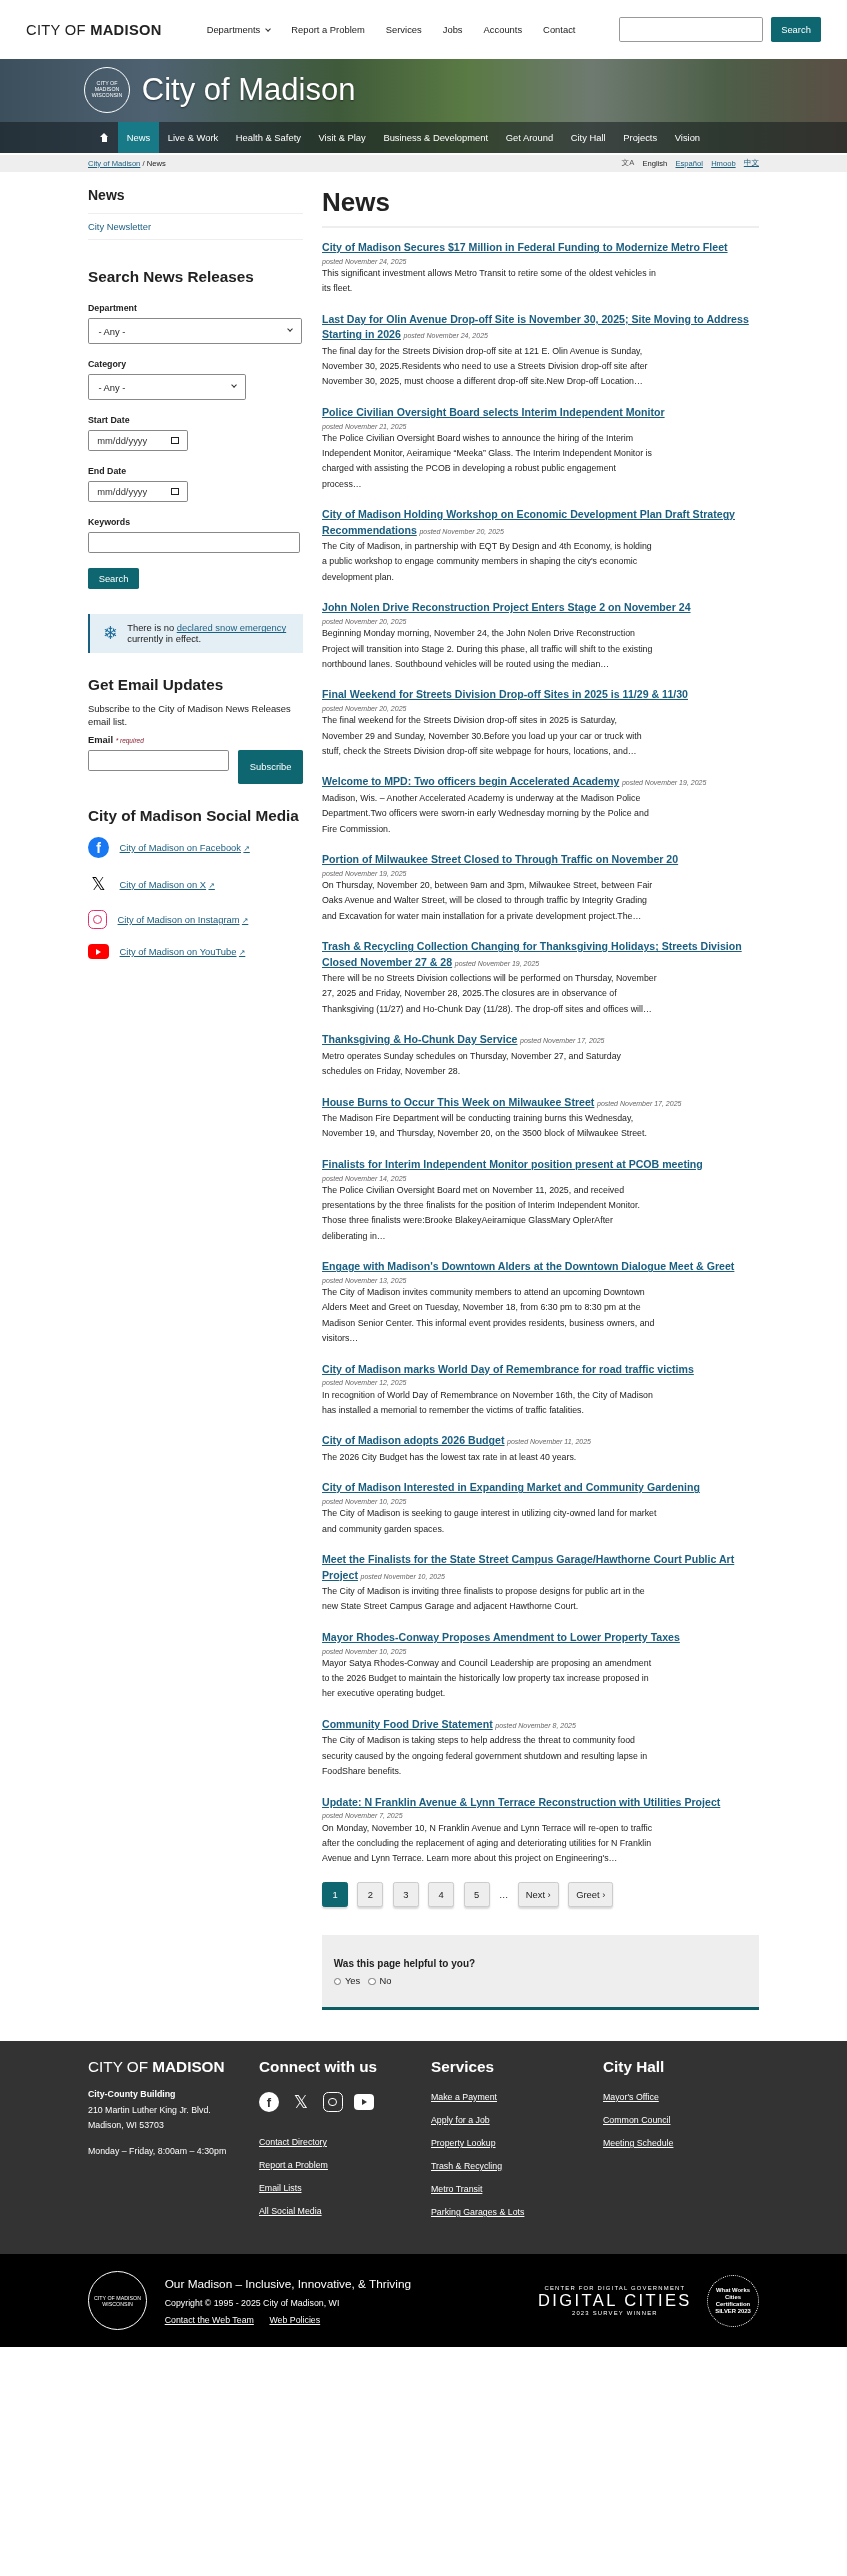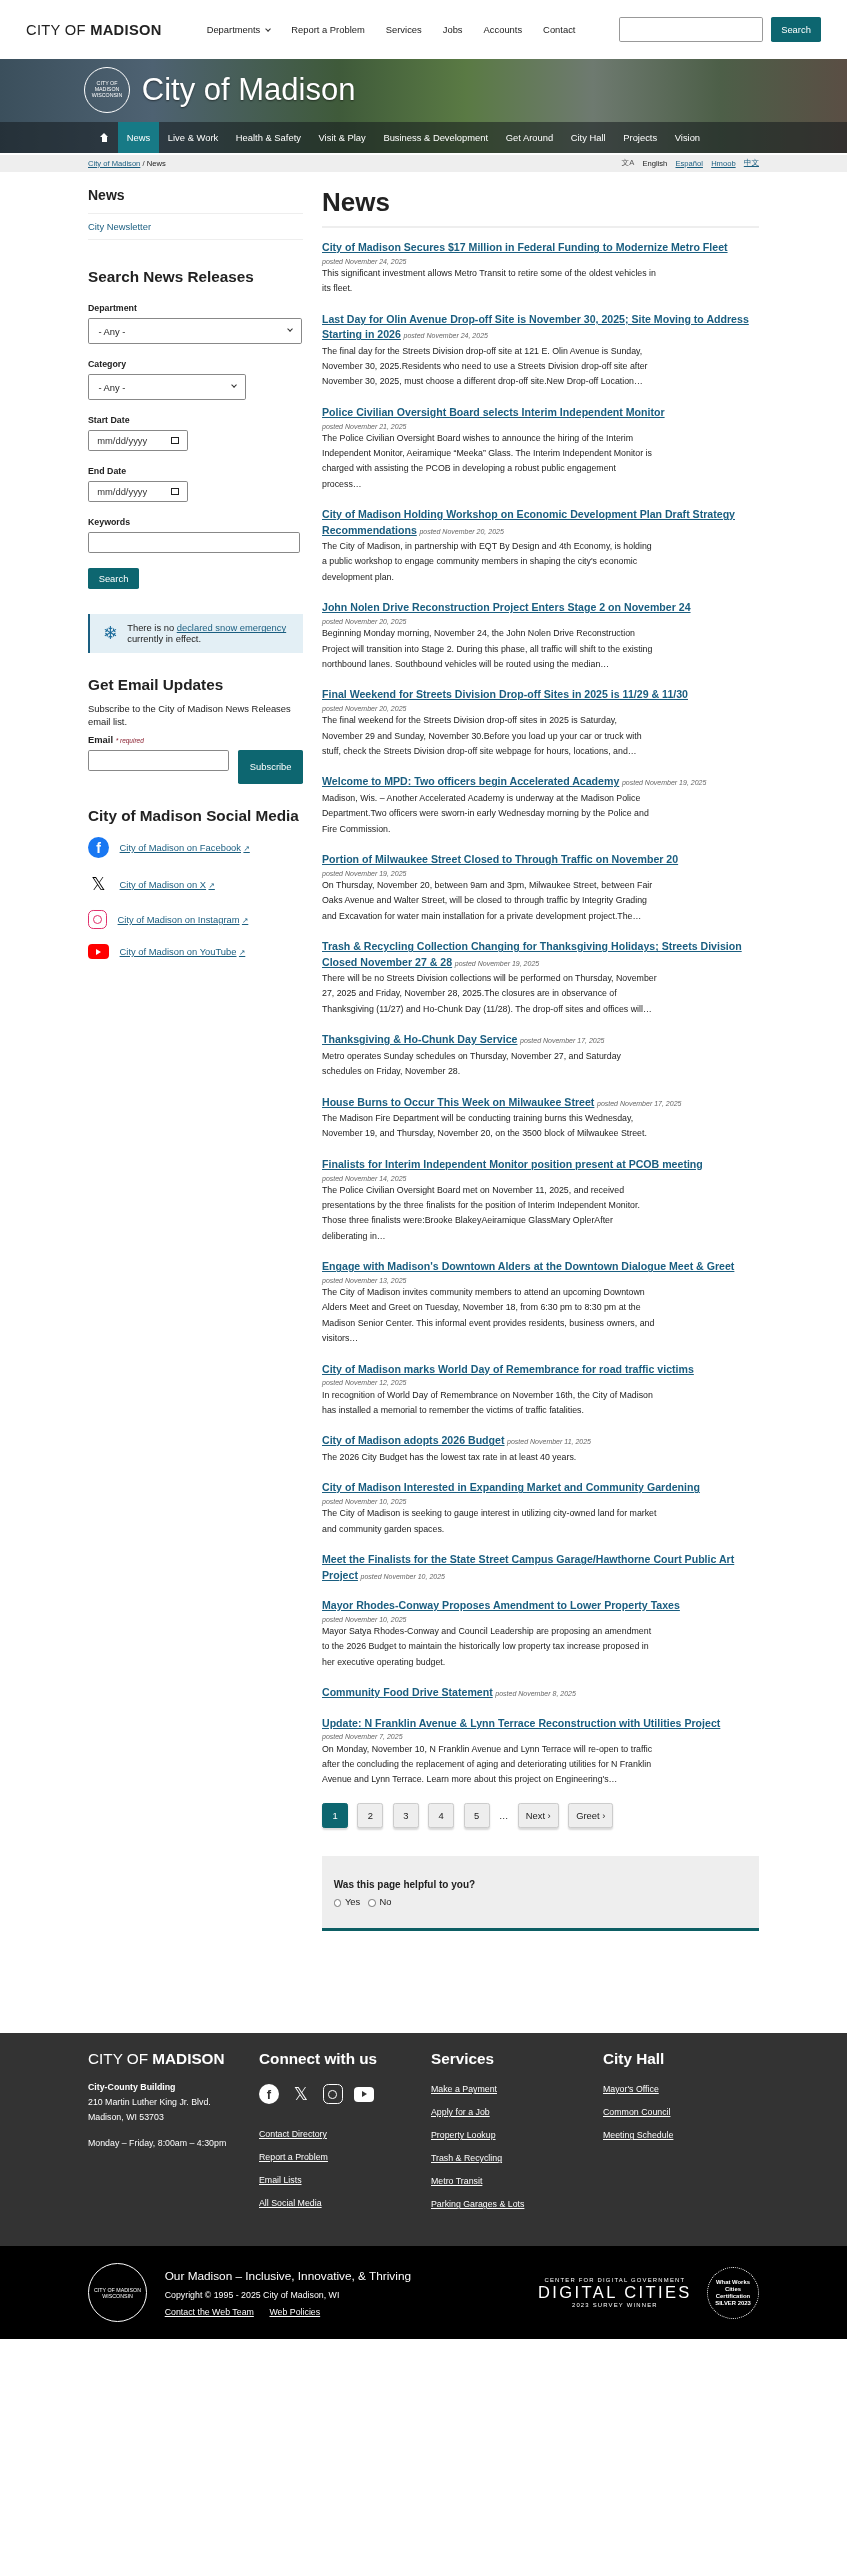"The City of Madison is inviting" div.summary { html: none -> <div>The City of Madison is inviting three finalists to propose designs for public art in the new State Street Campus Garage and adjacent Hawthorne Court.</div> }
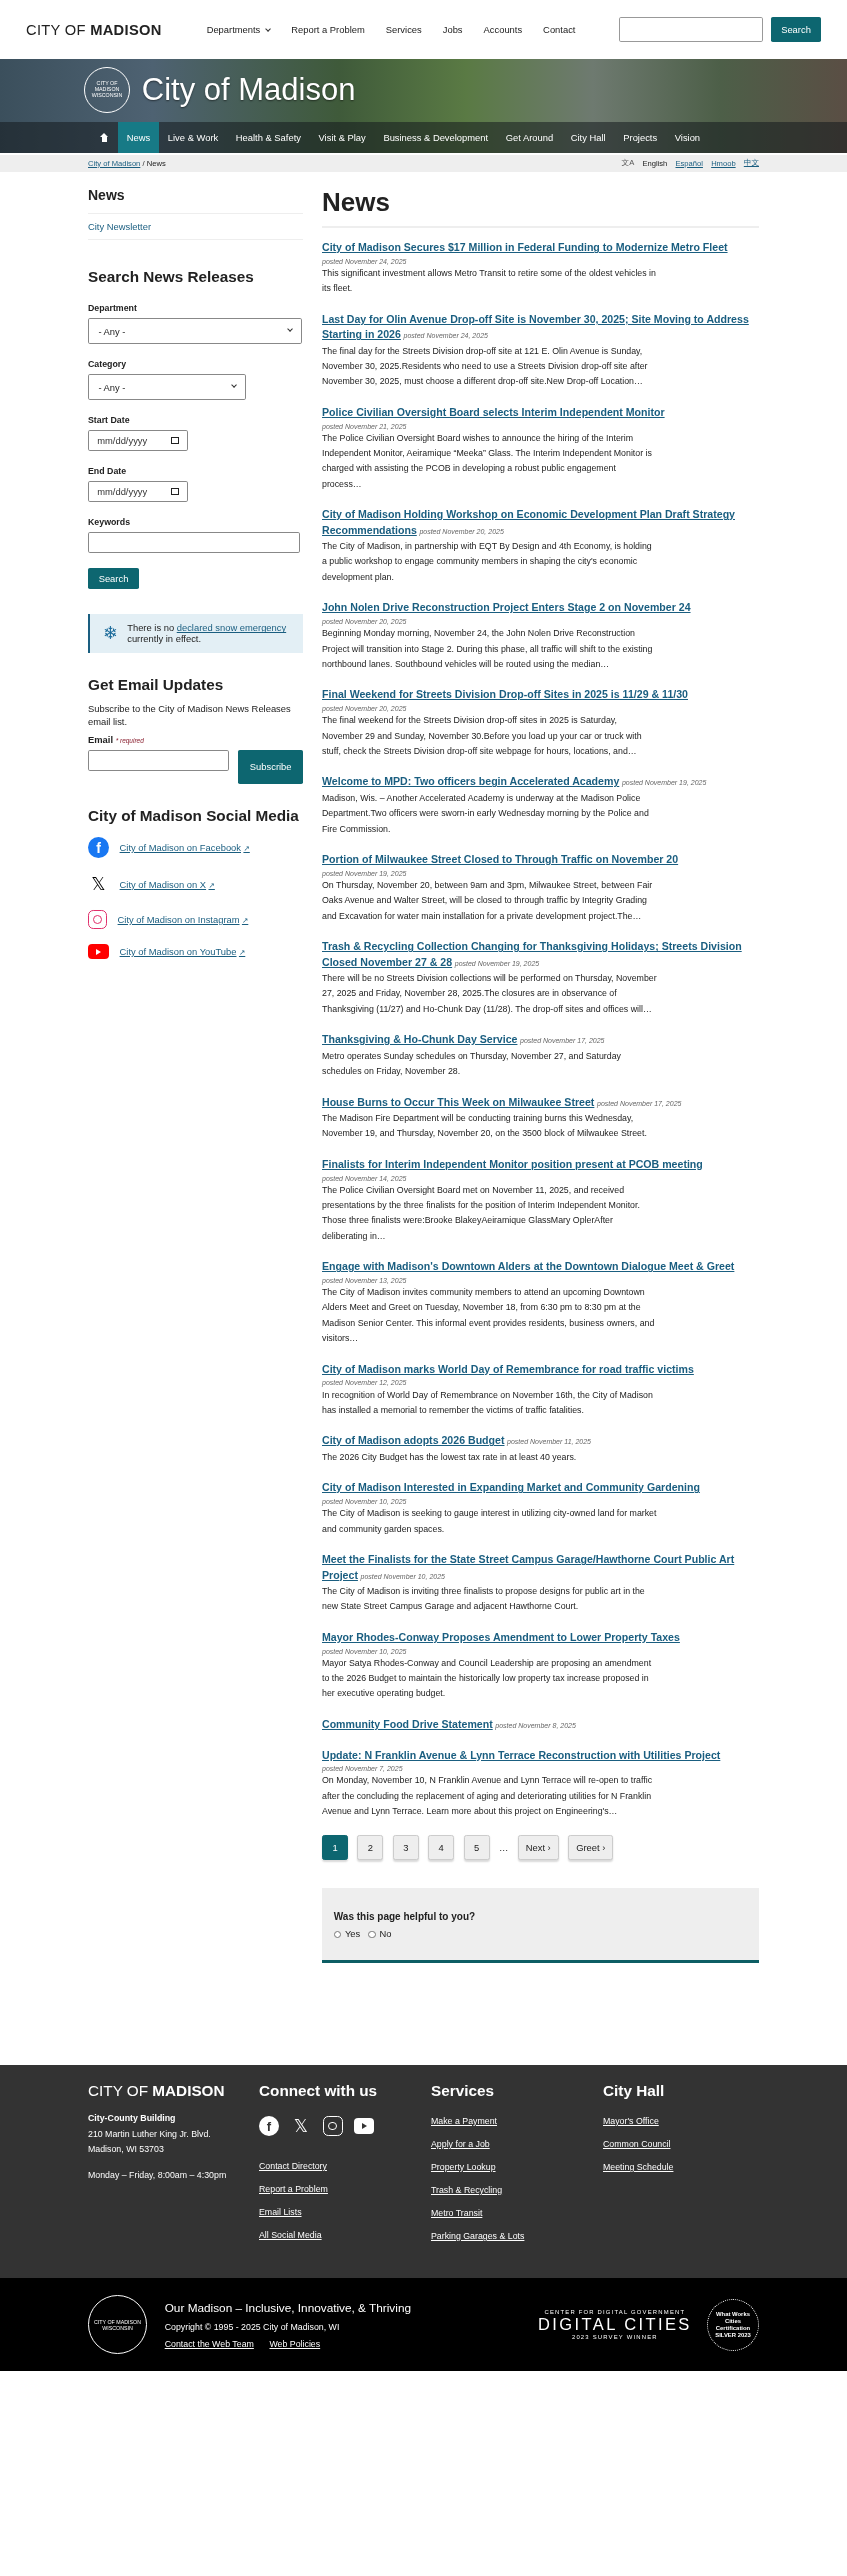"The City of Madison is taking" div.summary { html: none -> <div>The City of Madison is taking steps to help address the threat to community food security caused by the ongoing federal government shutdown and resulting lapse in FoodShare benefits.</div> }
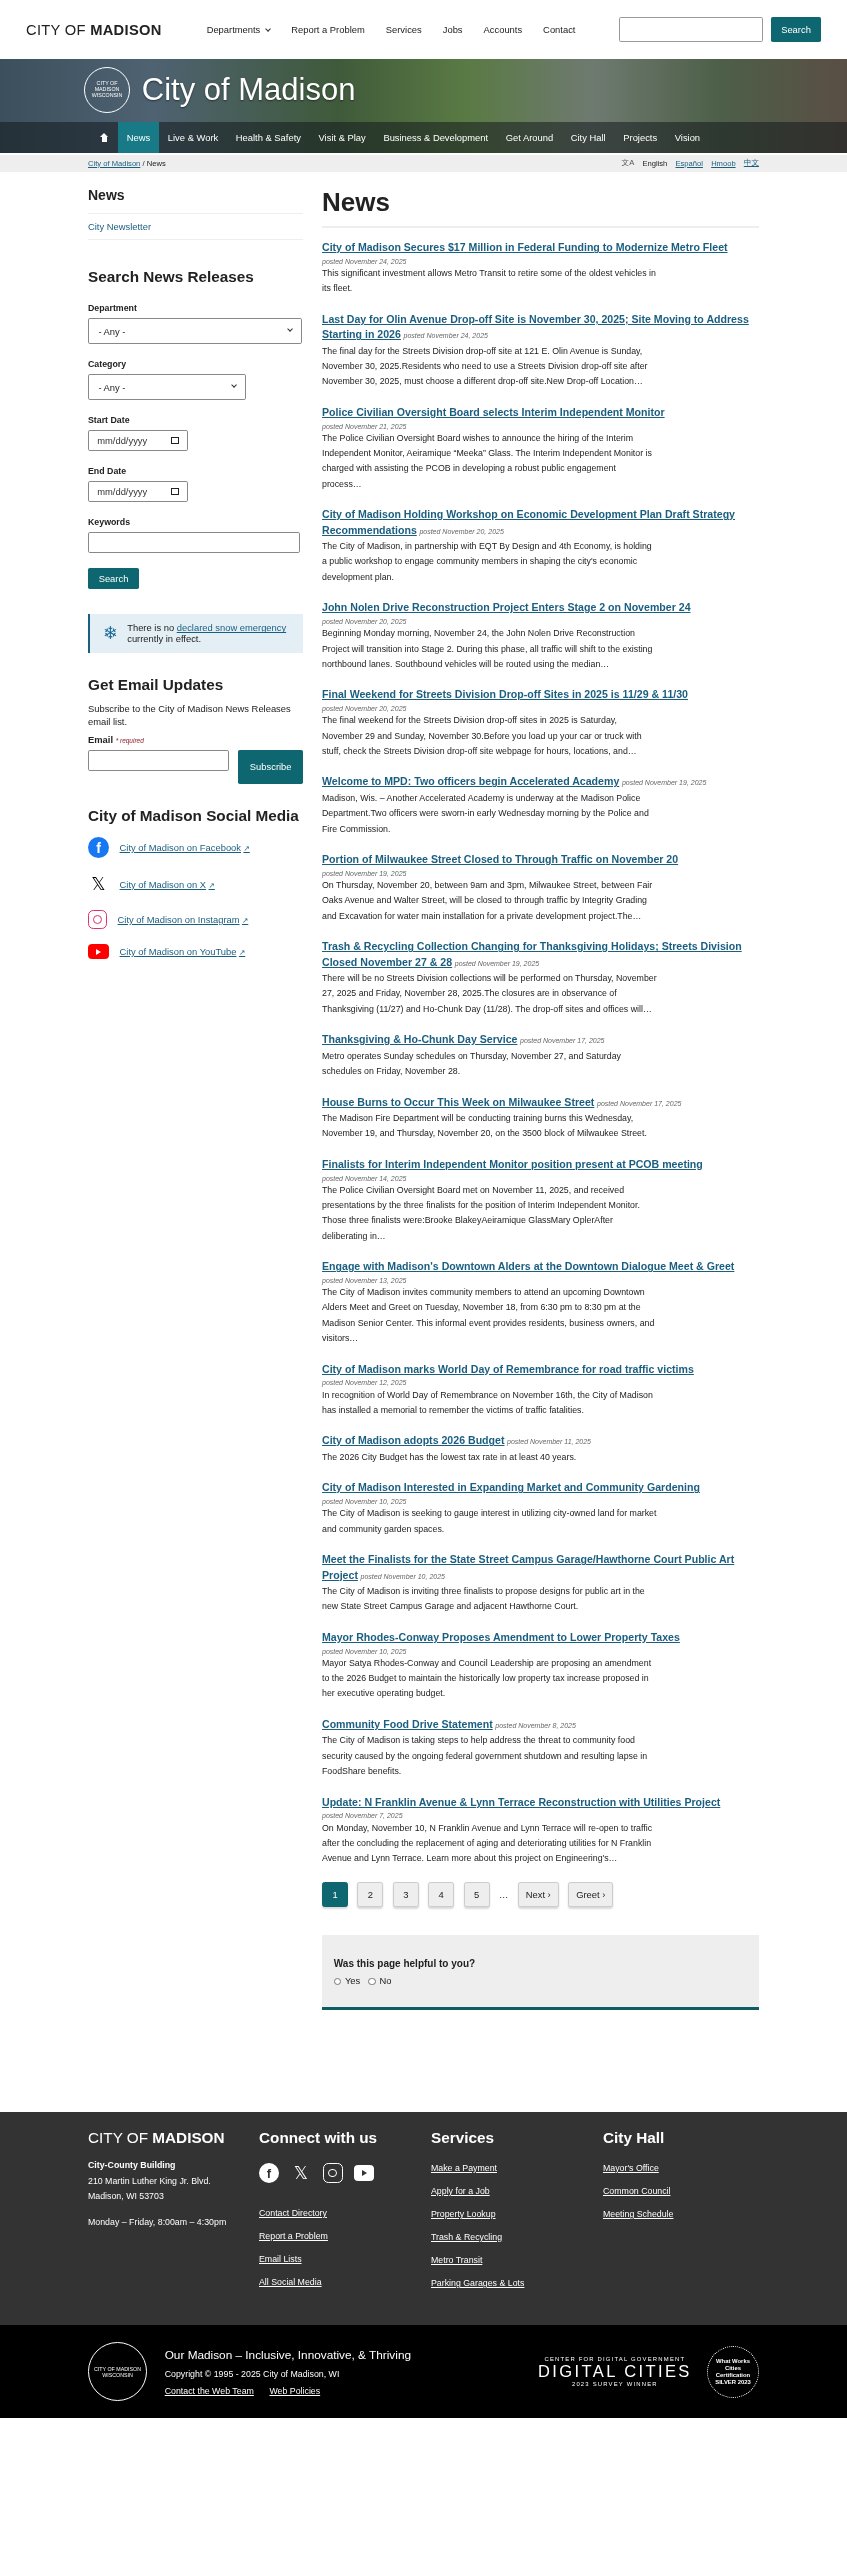"Was this page helpful to" .feedback { margin-bottom: 102px -> 31px }
